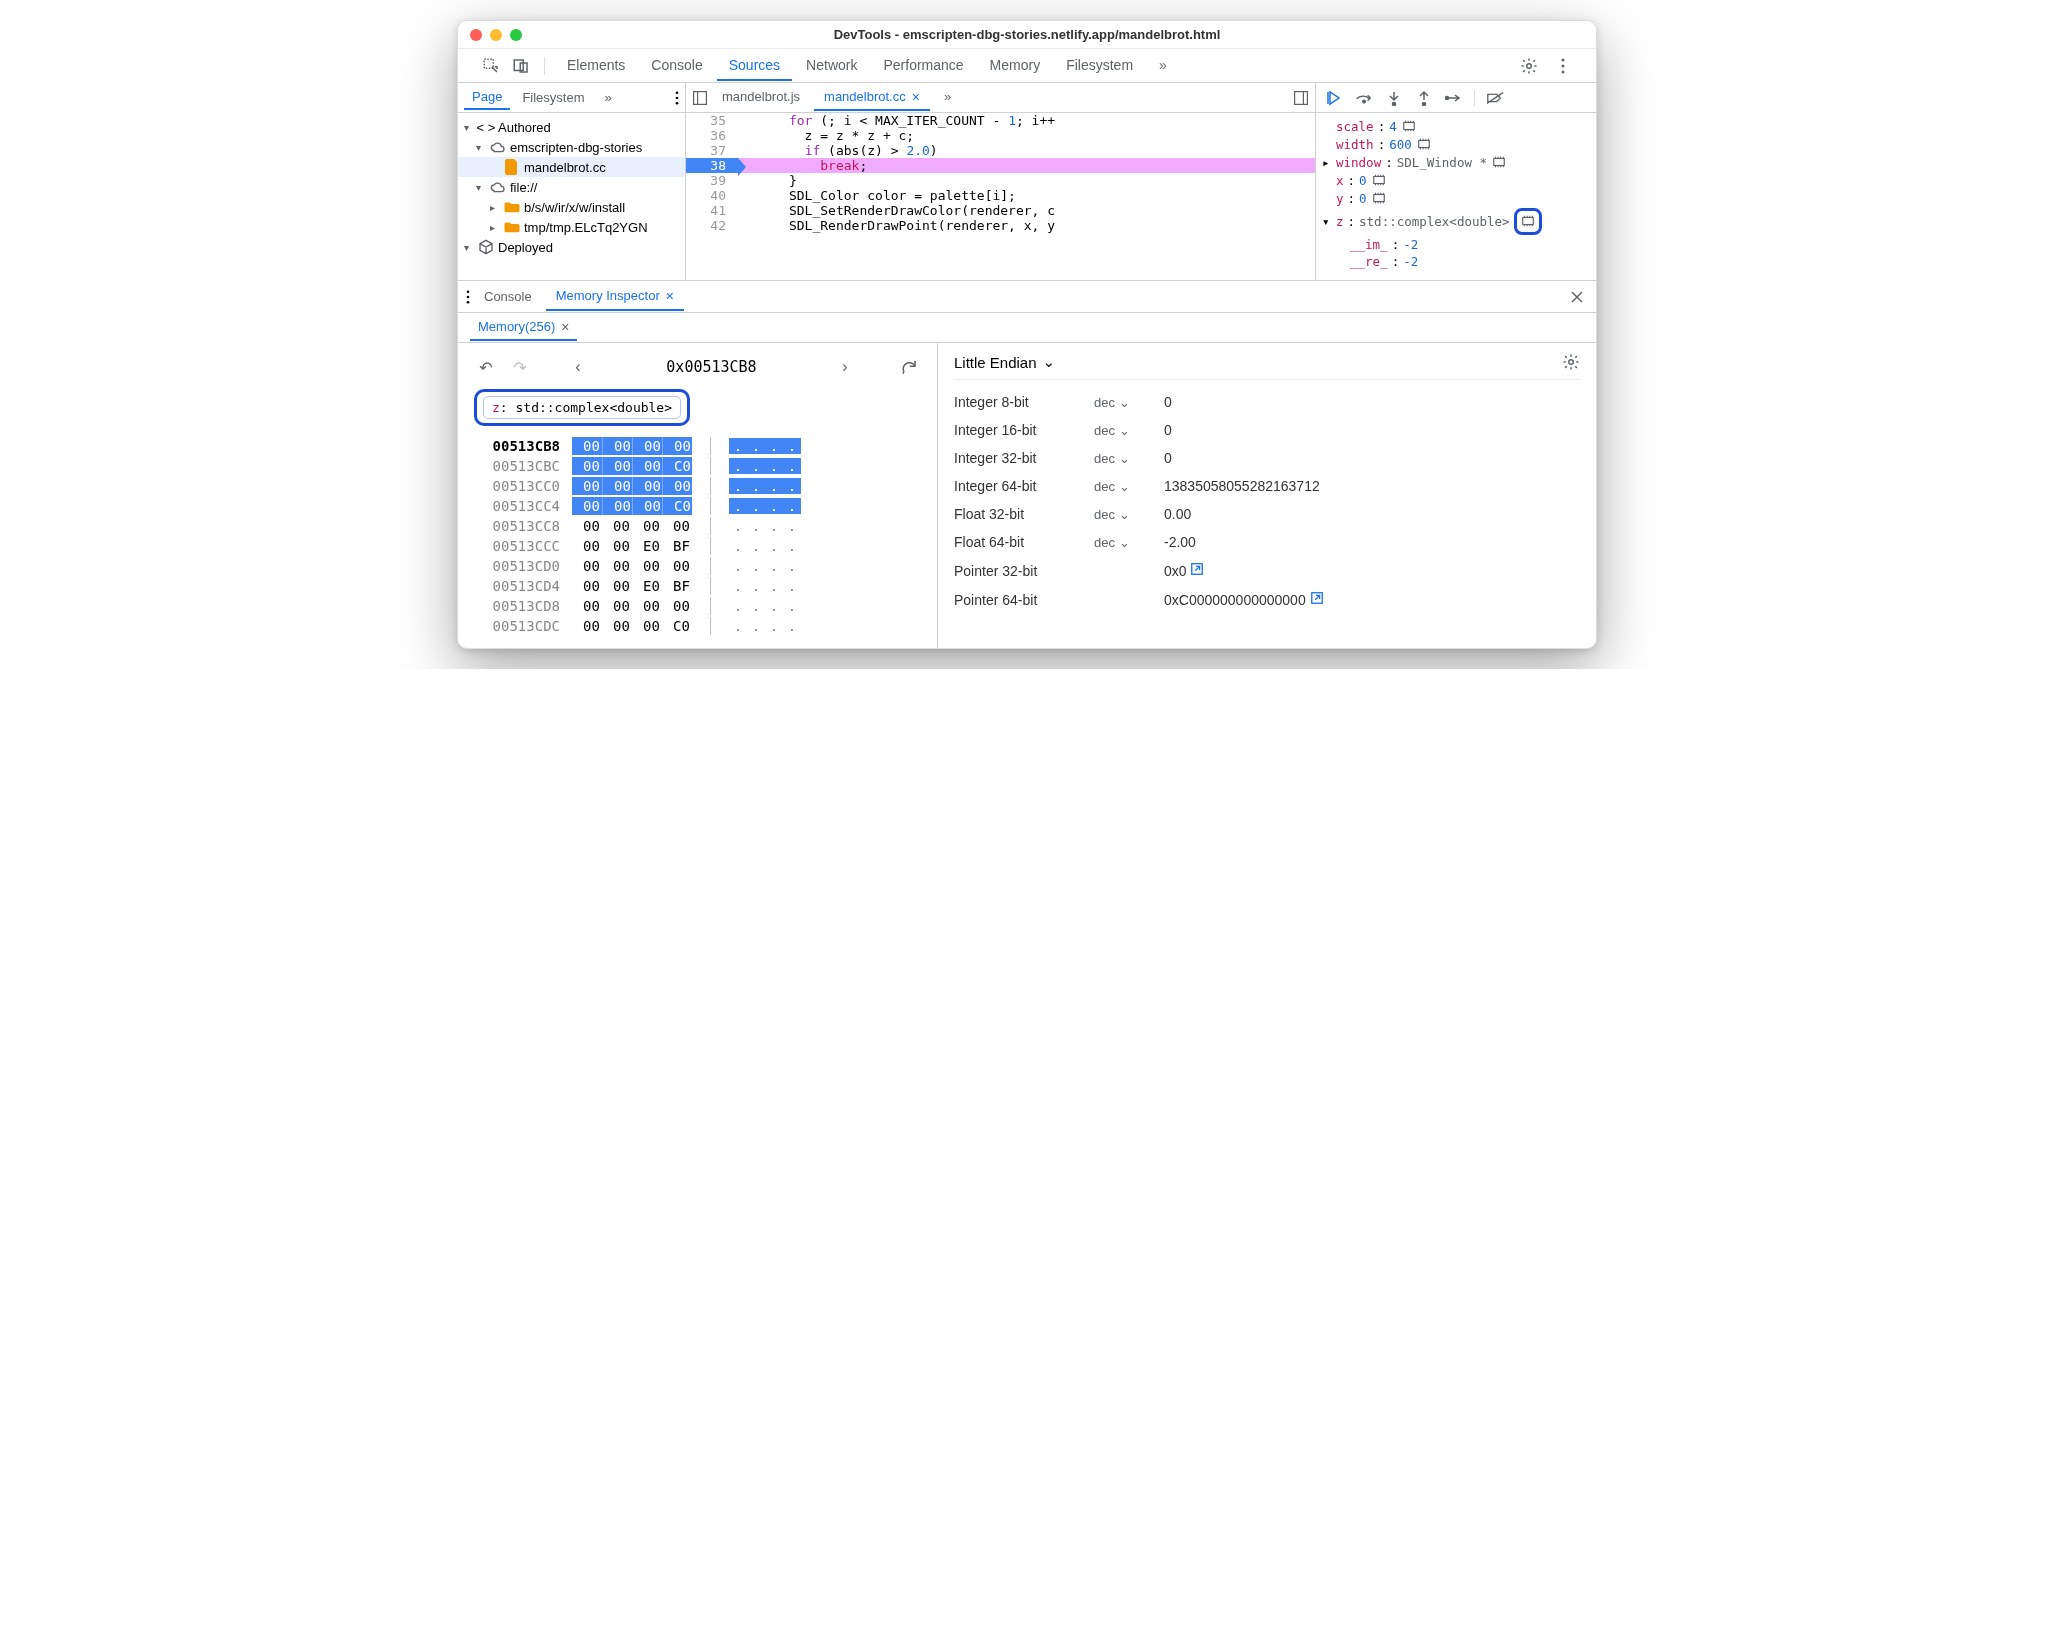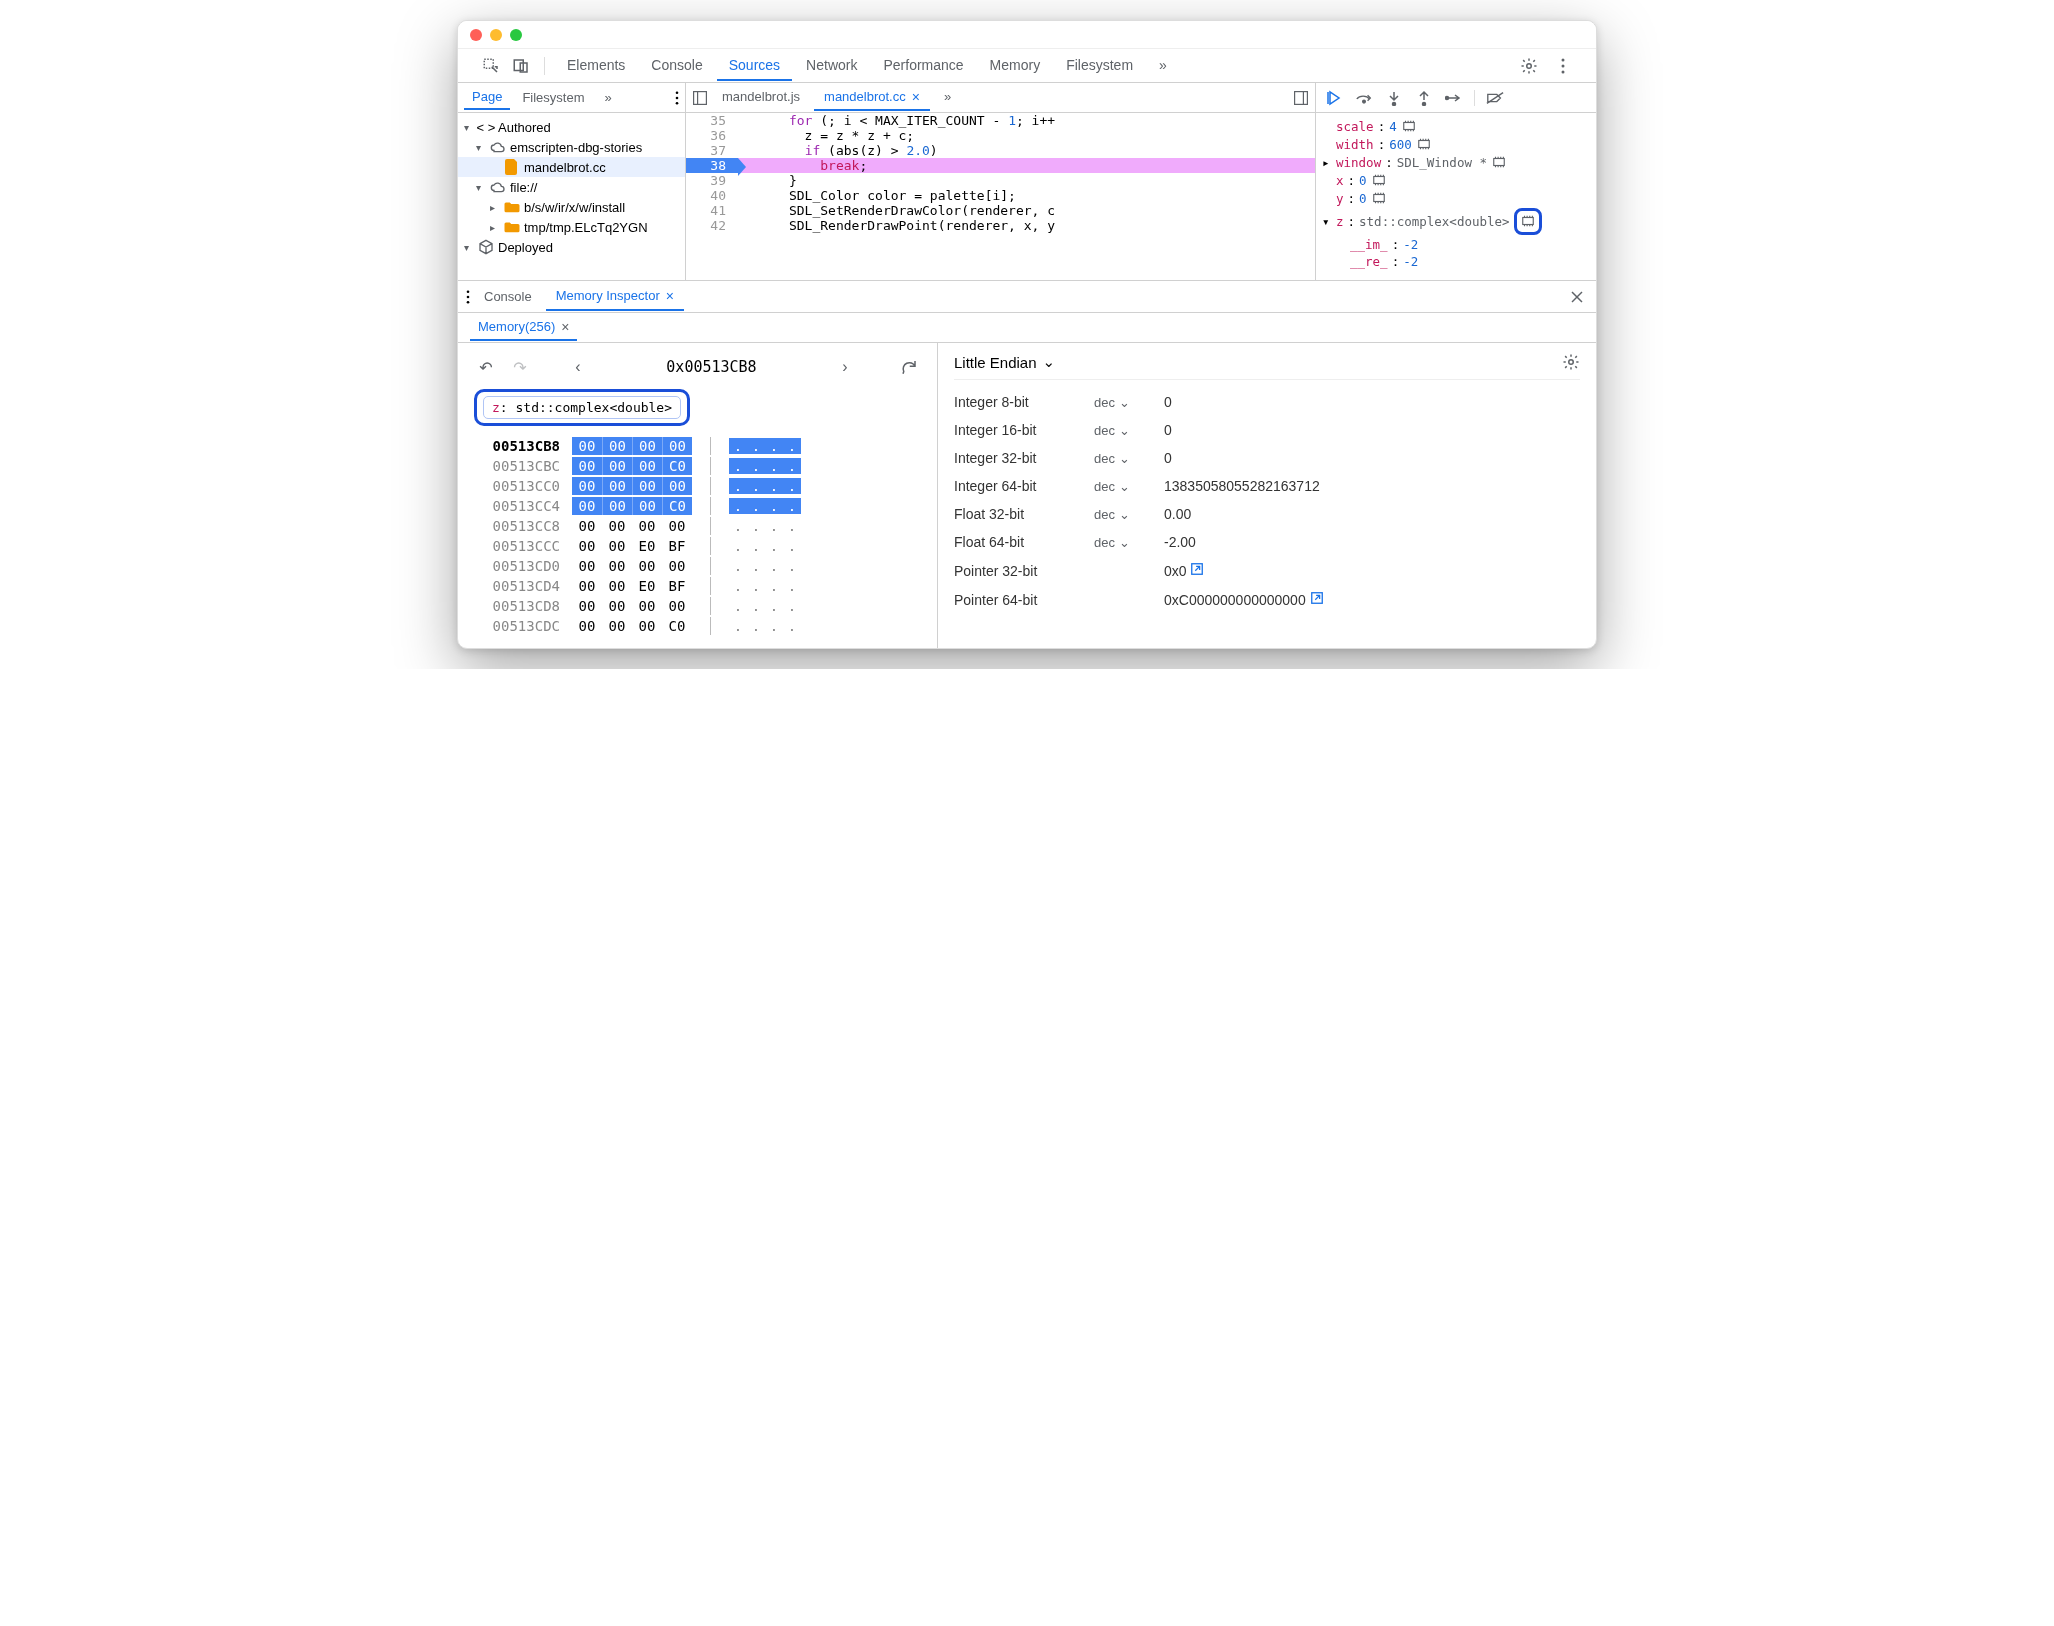"DevTools -" div.title { html: none -> <div>DevTools - emscripten-dbg-stories.netlify.app/mandelbrot.html</div> }
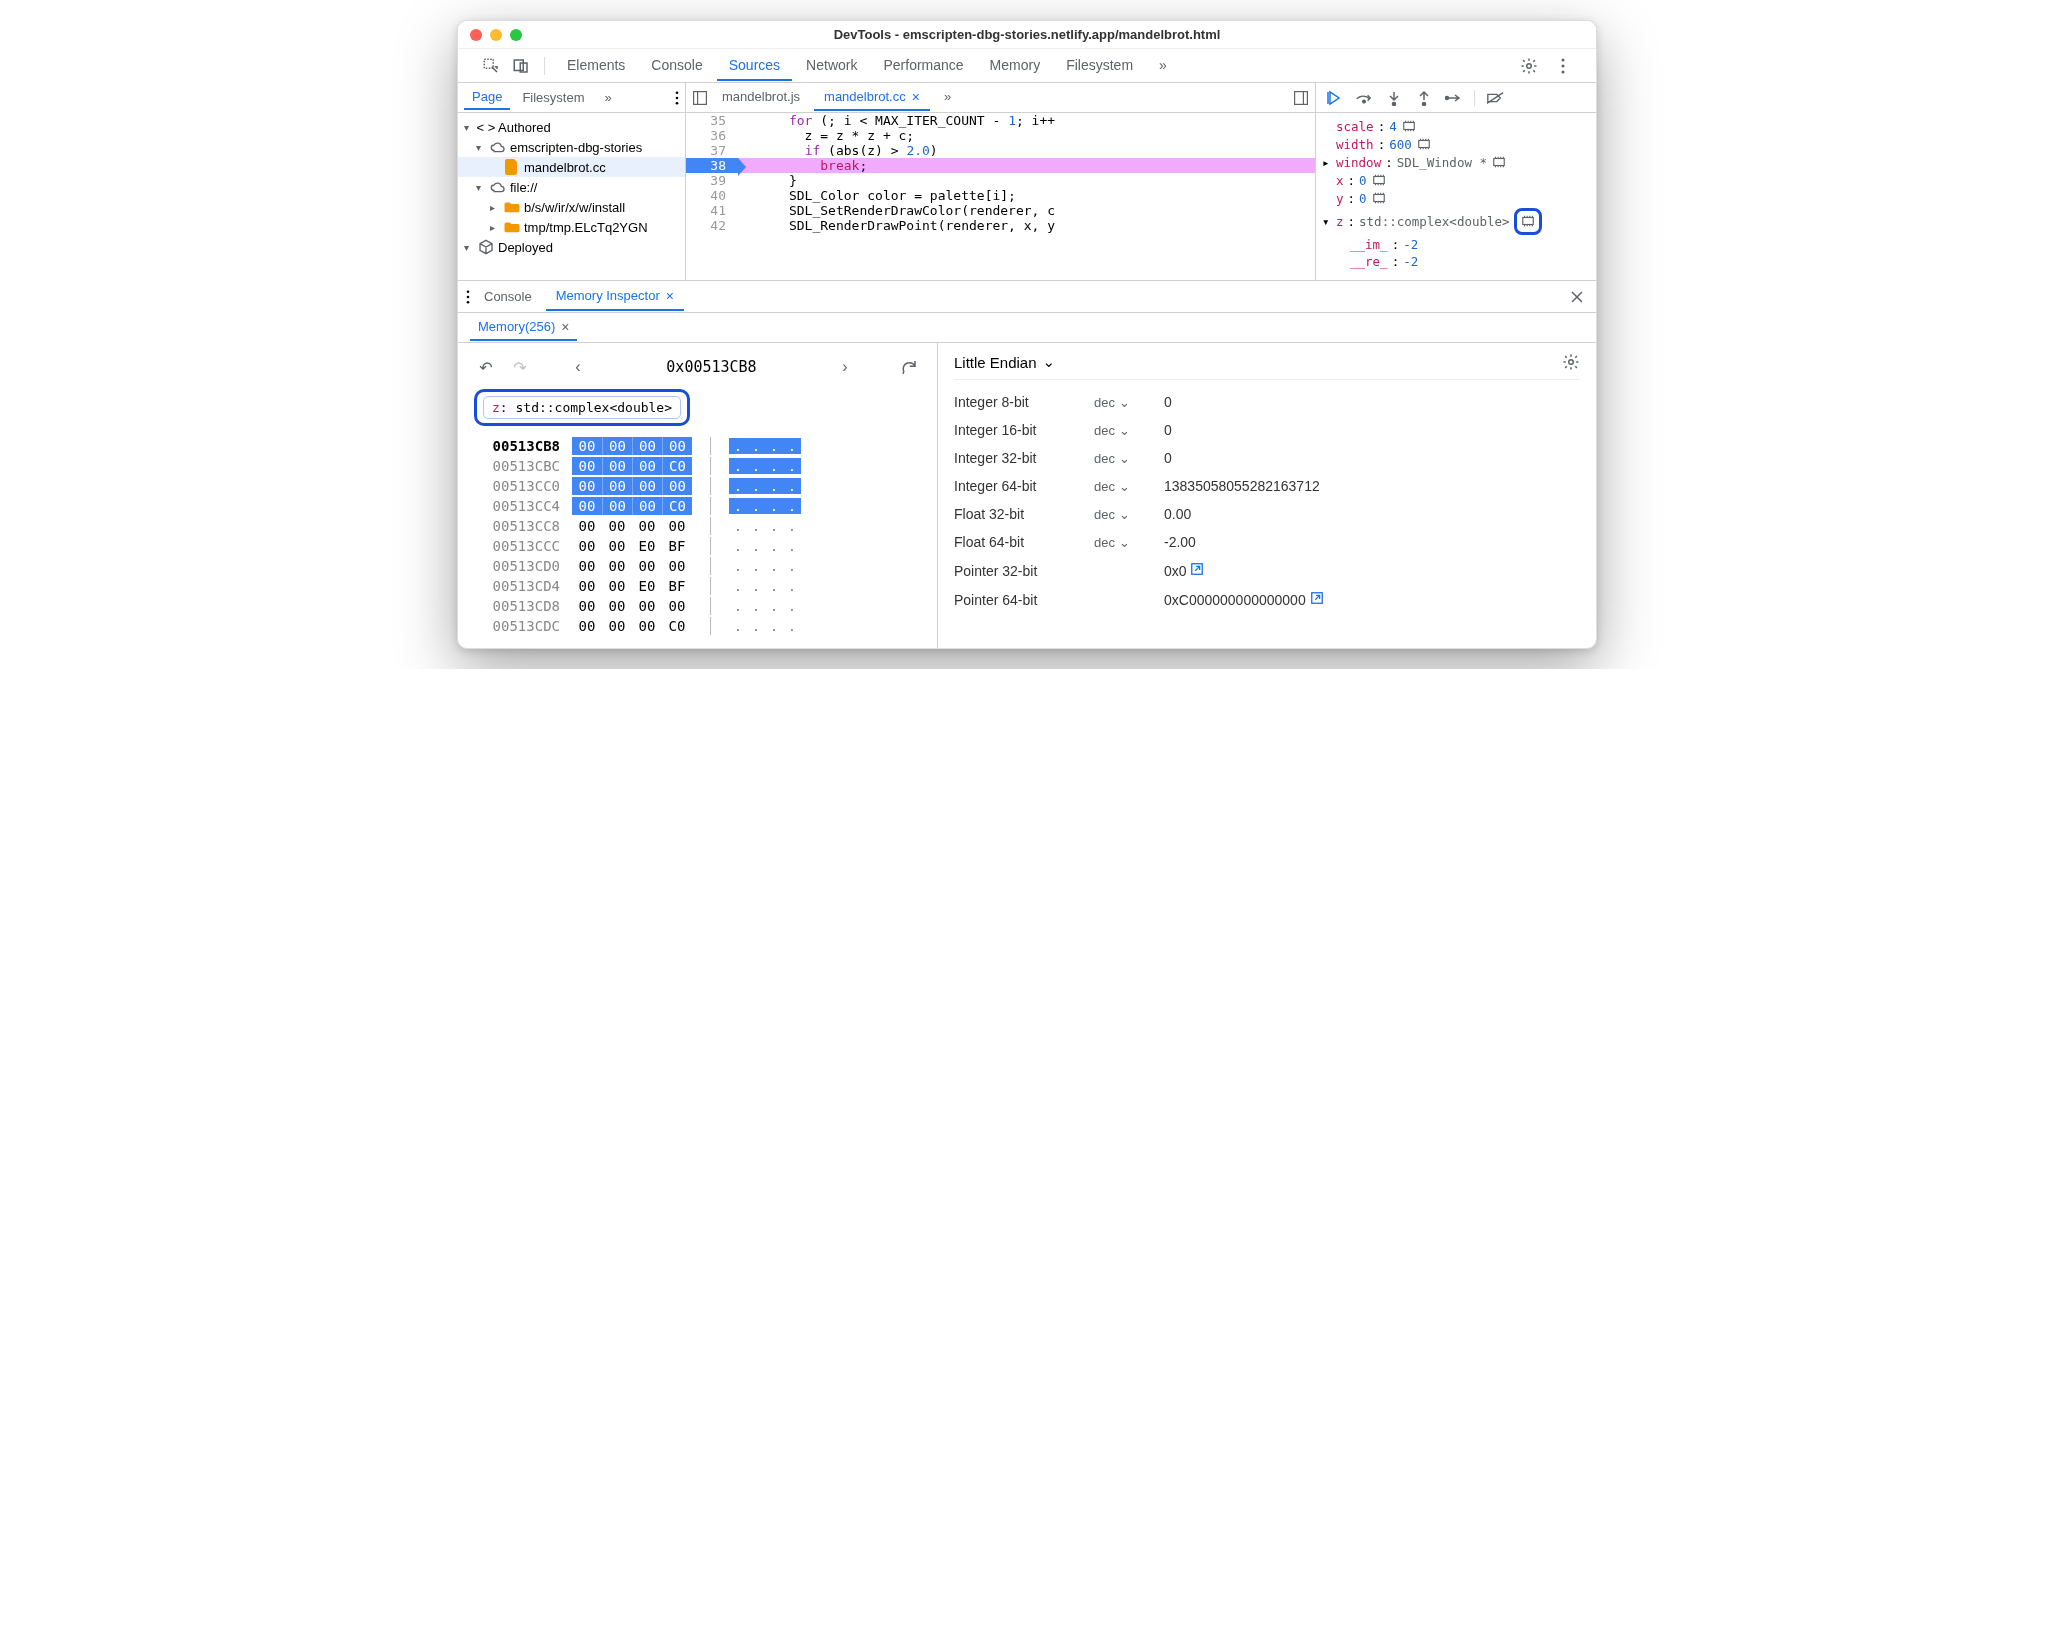"00" .byte { padding: 1px 0 -> 1px 11px; text-align: center -> left }
